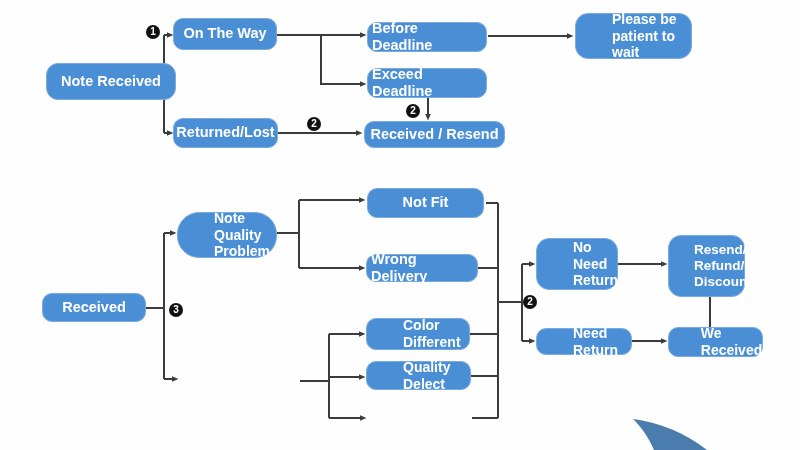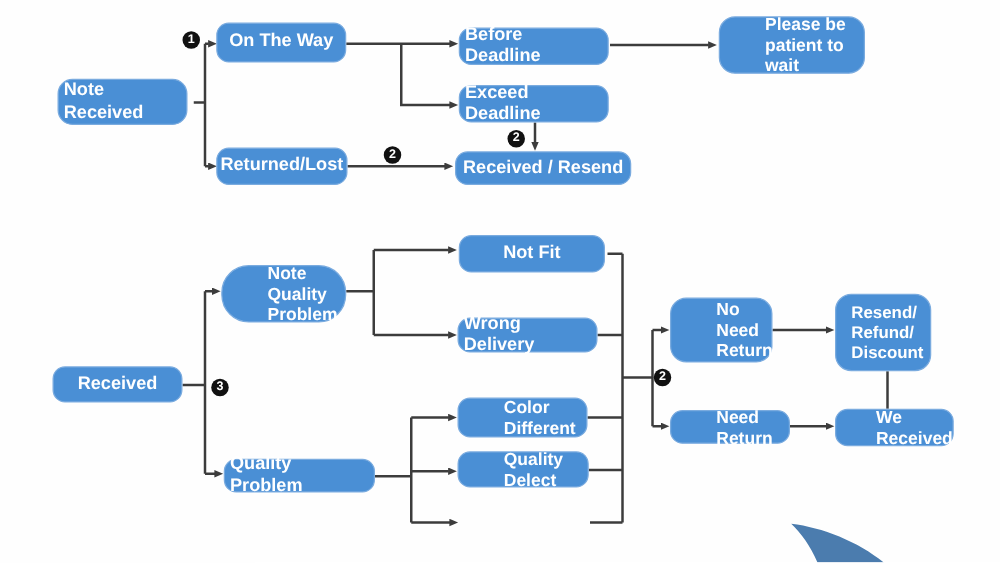"Note Received" div.node { width: 104px -> 130px }
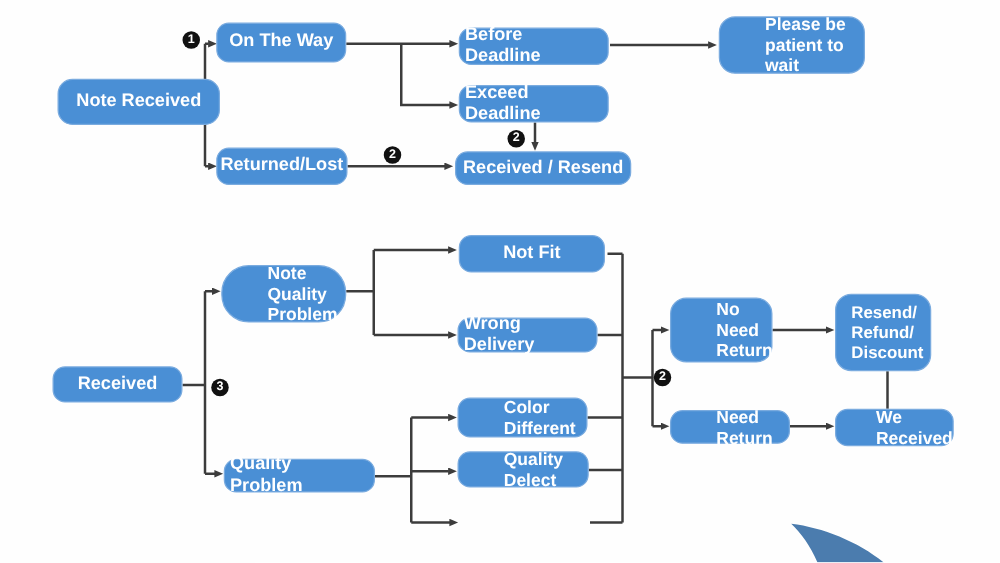"Resend/ Refund/ Discount" div.node { padding-left: 12px -> 25px }
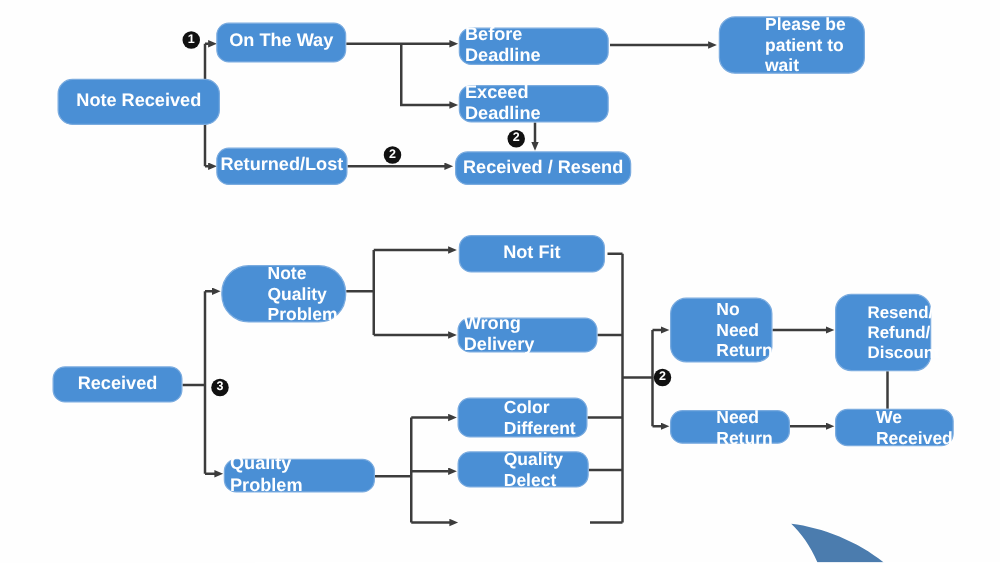"Quality Problem" div.node { html: <div>Quality Problem</div> -> none }
